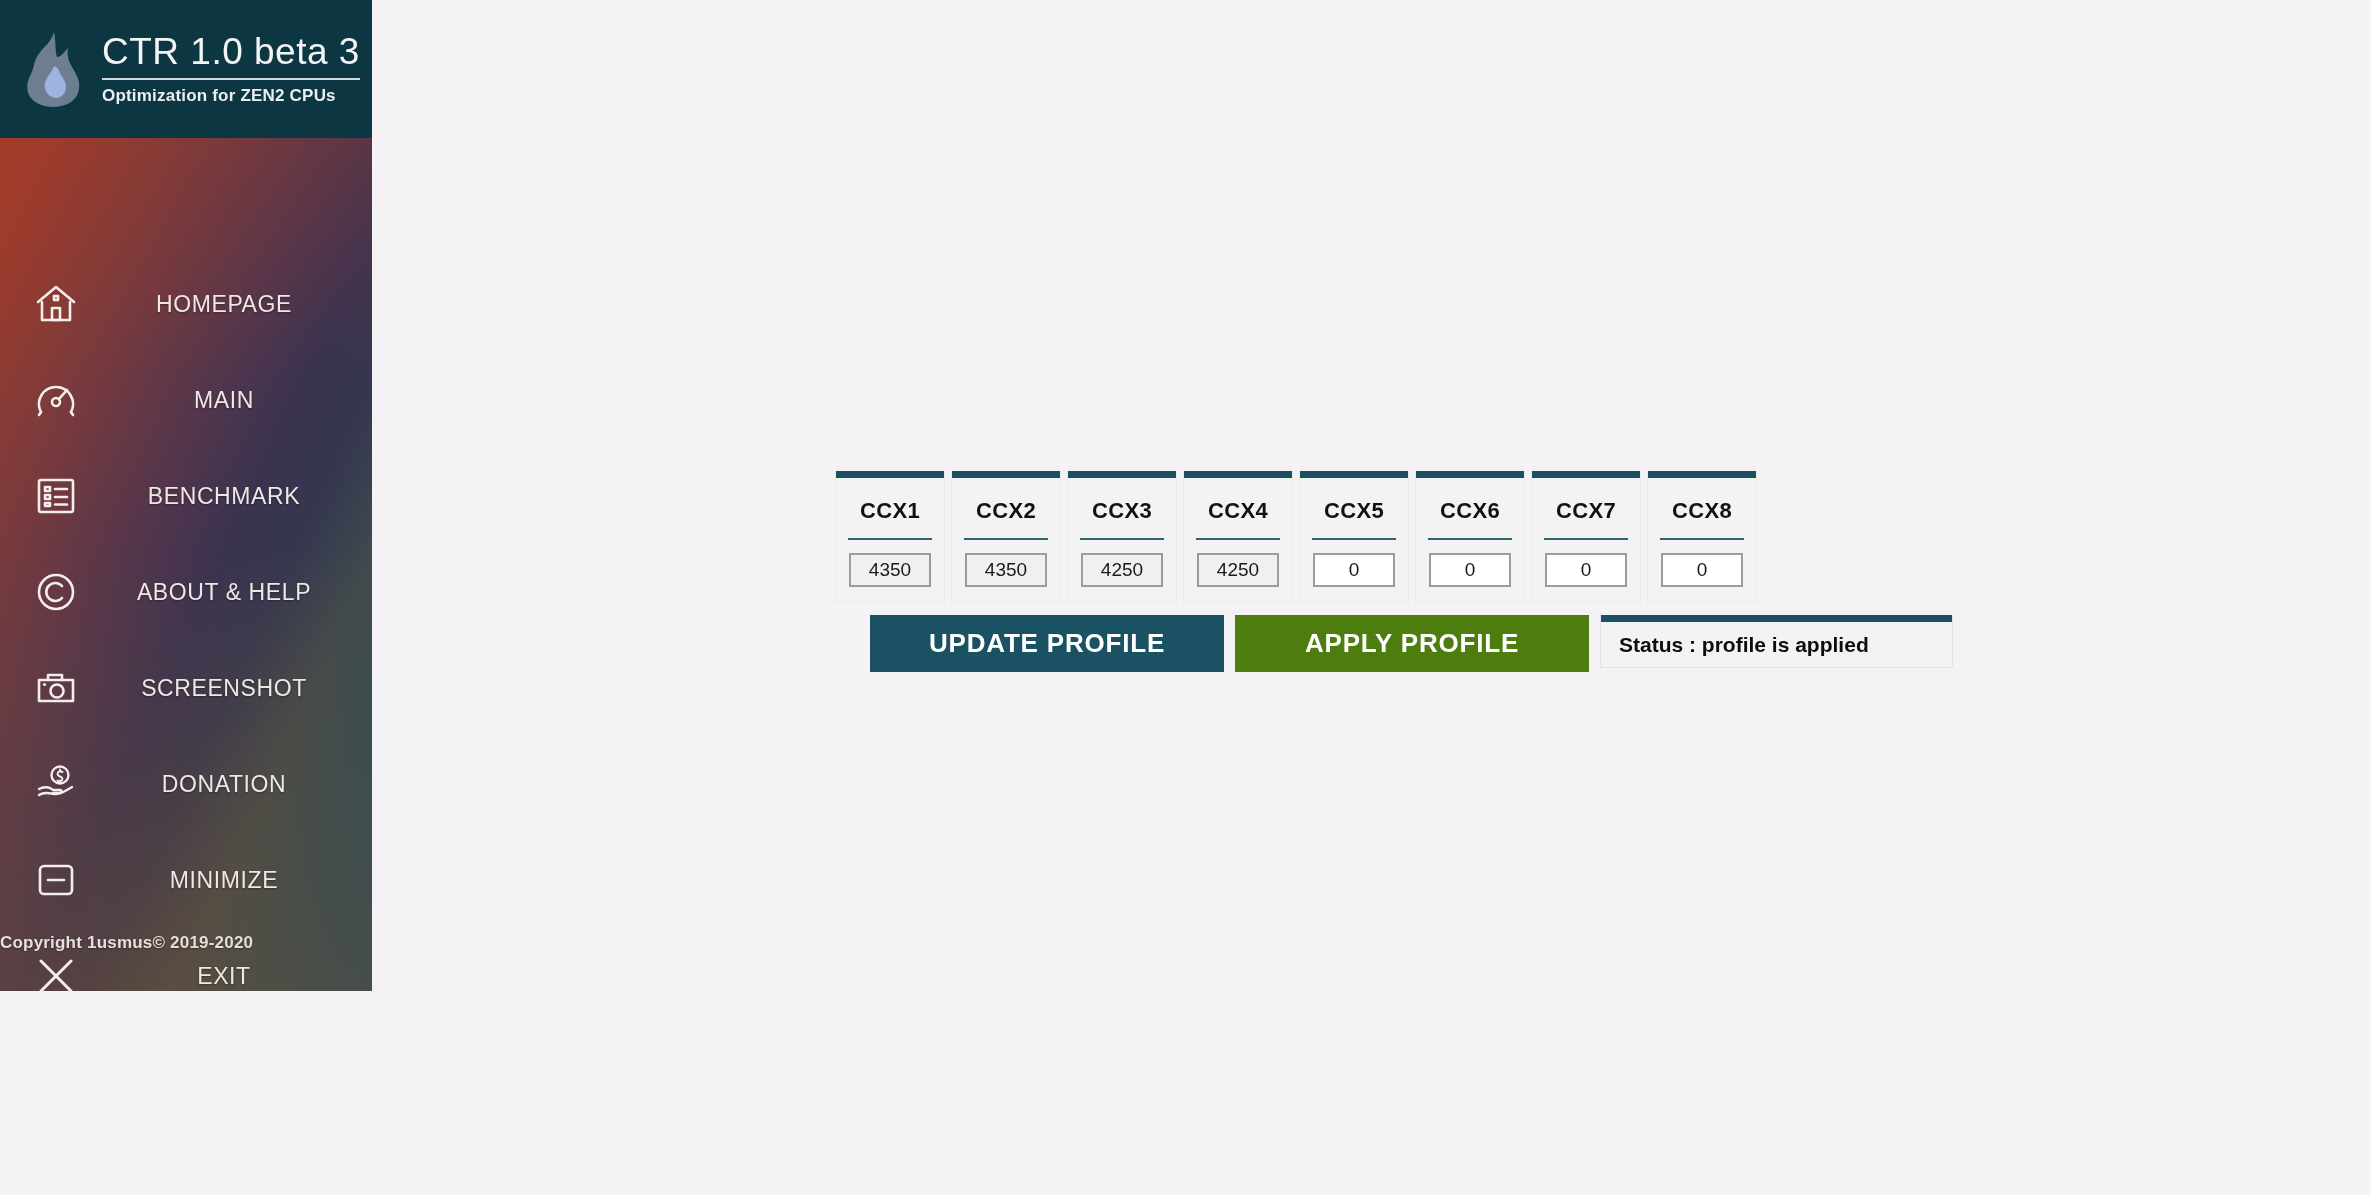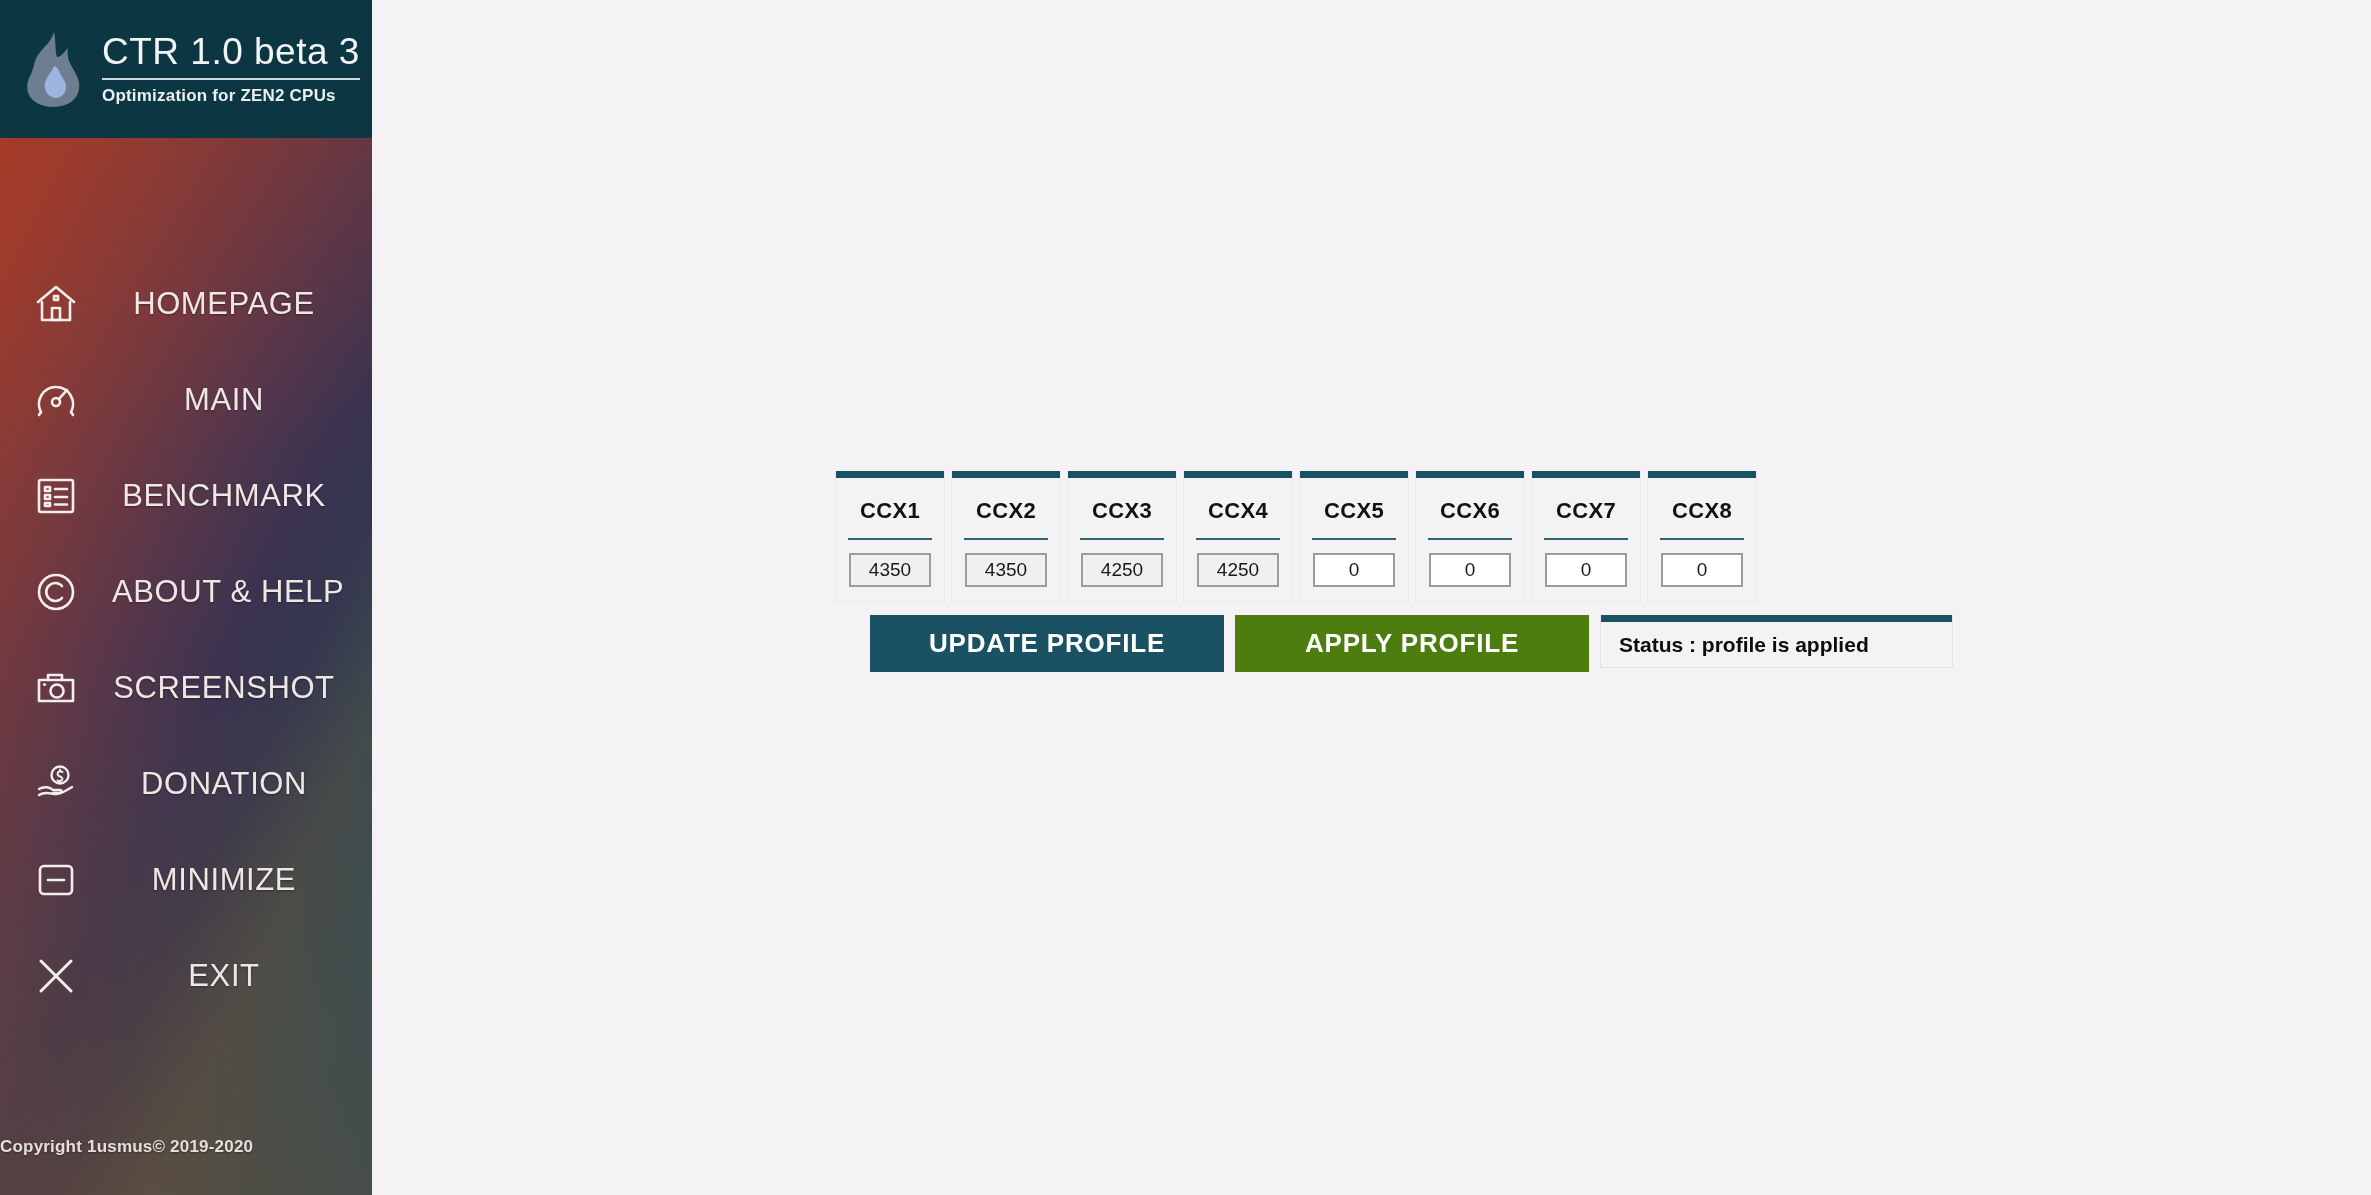"CTR 1.0 beta 3" .sidebar { height: 1195px -> 991px }
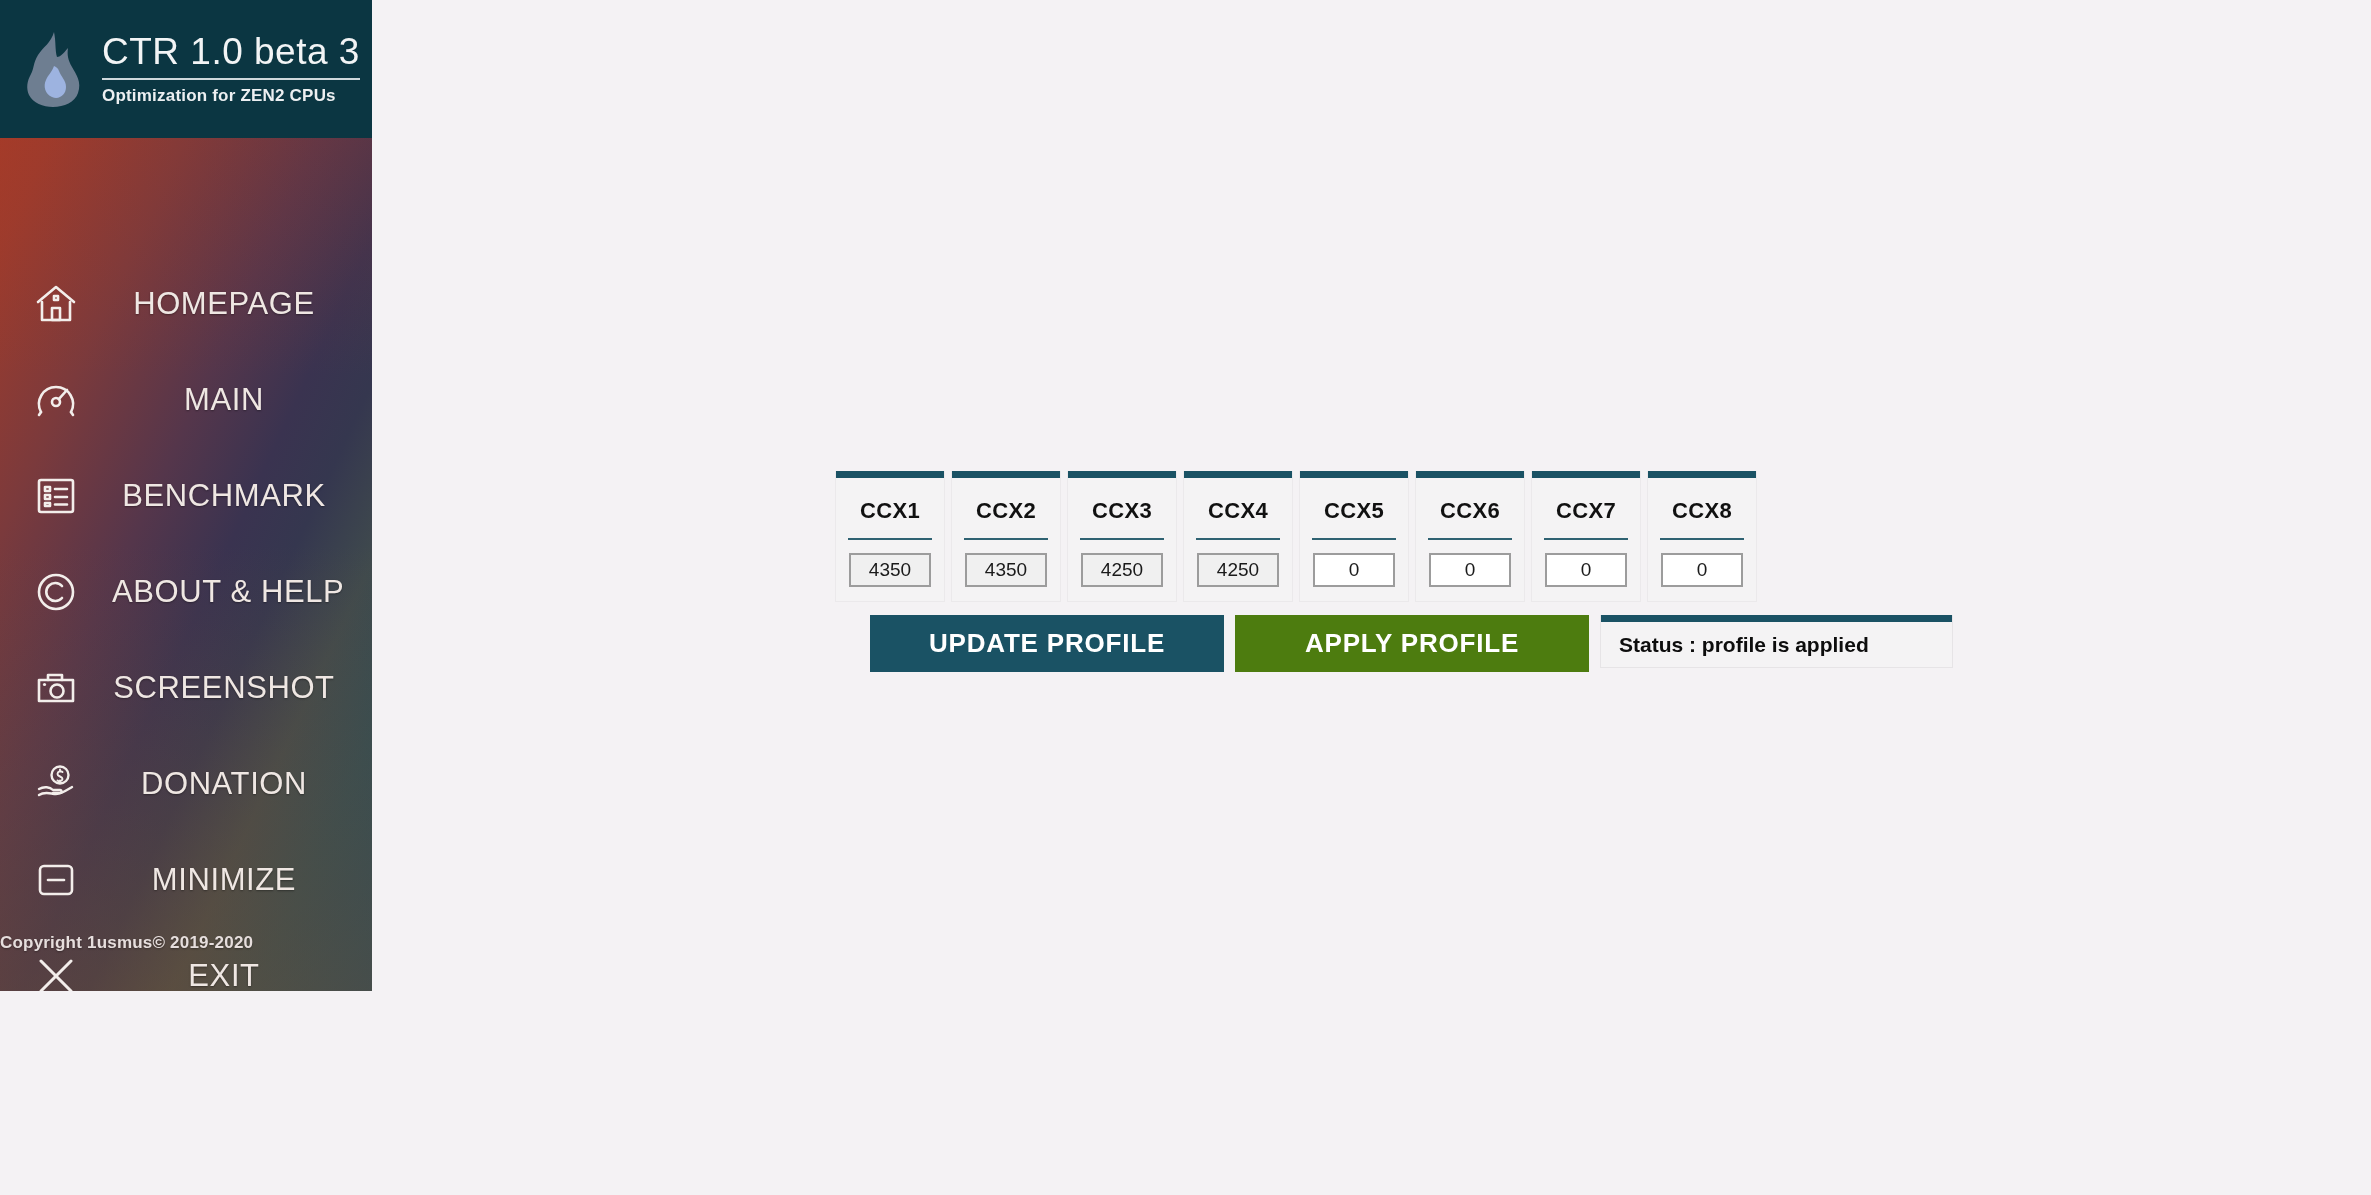"HOMEPAGE" .nav-label { font-size: 31px -> 23px }
